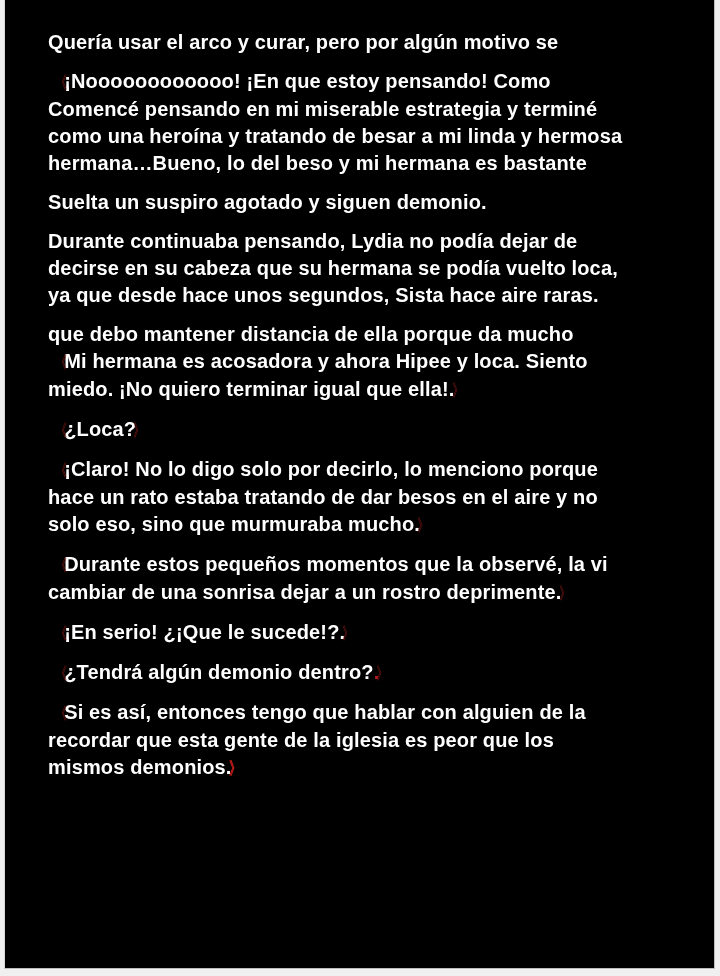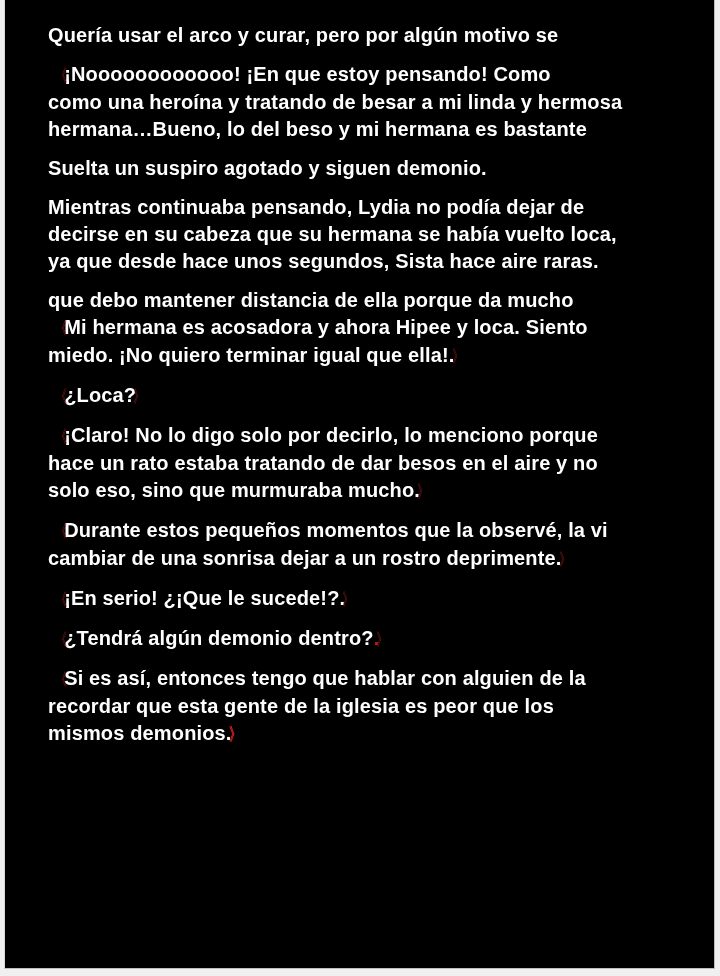"Quería usar el arco y" .para { margin: 0 0 12px 0 -> 7px 0 12px 0 }
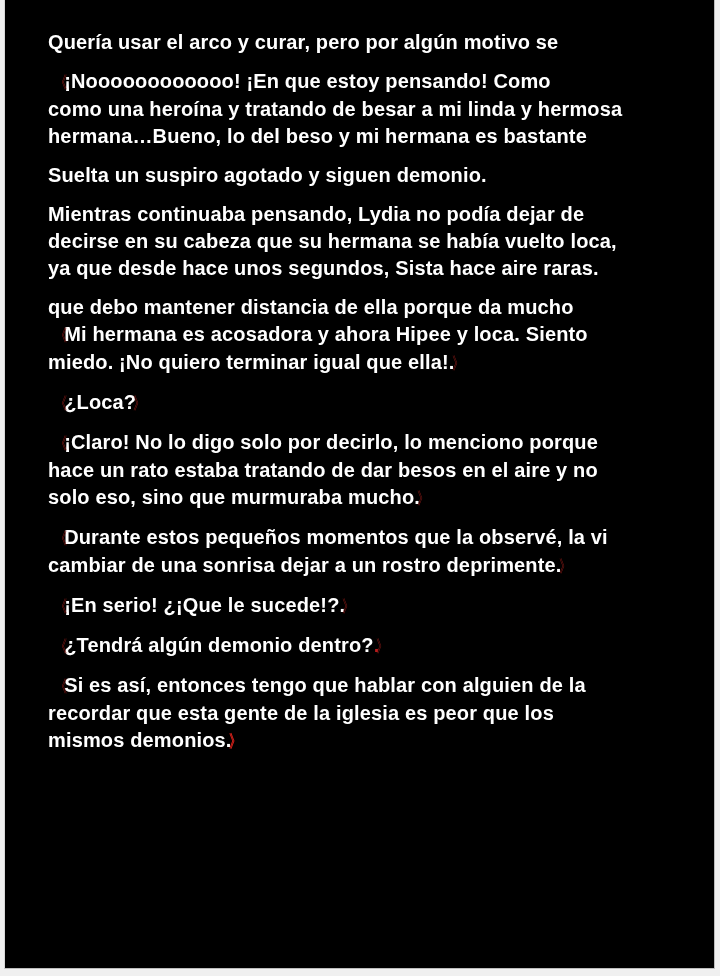"Comencé pensando en mi miserable" span.line { html: none -> <span>Comencé pensando en mi miserable estrategia y terminé</span> }
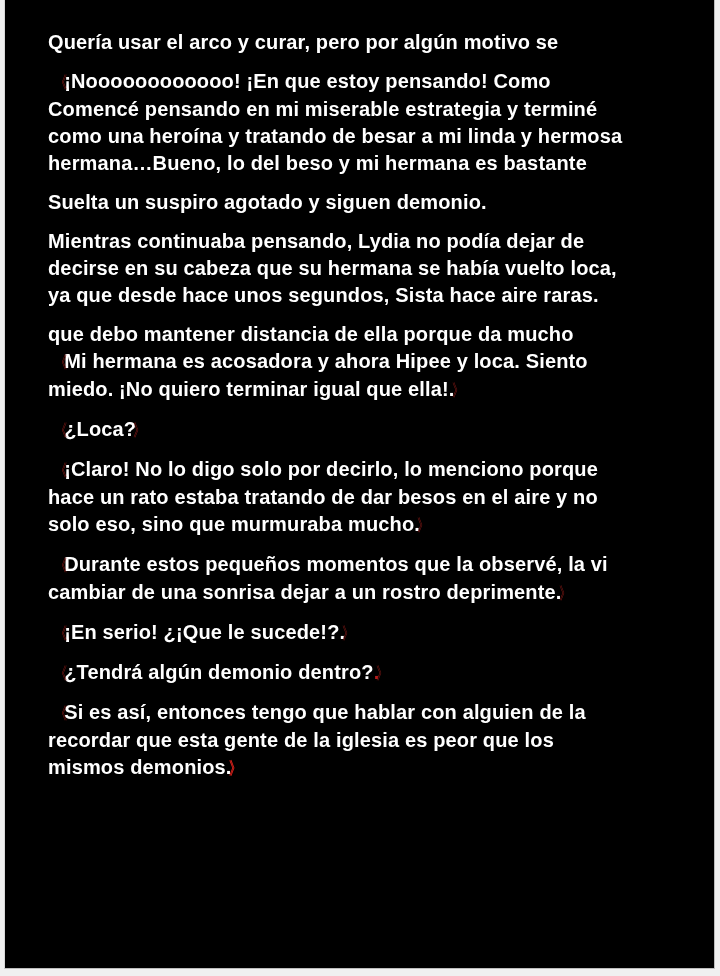"Mientras continuaba pensando, Lydia no" span.line { text: Mientras -> Durante }
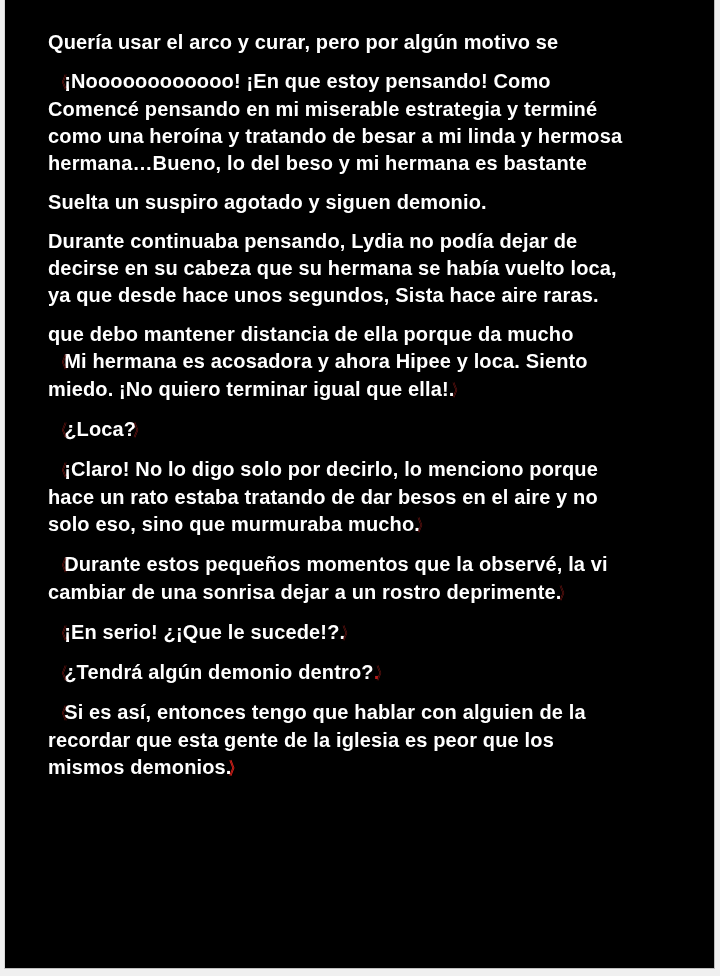"decirse en su cabeza que" span.line { text: había -> podía }
